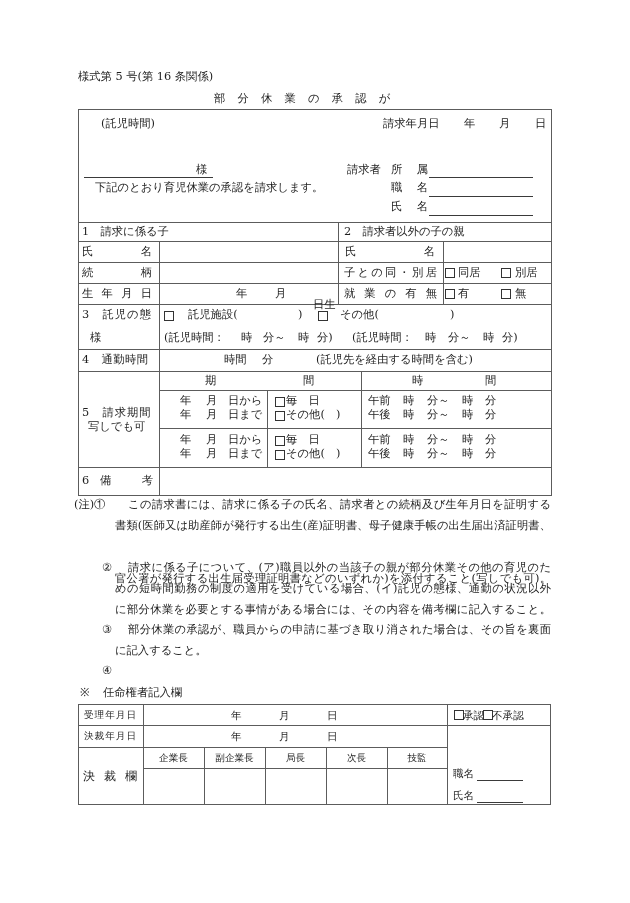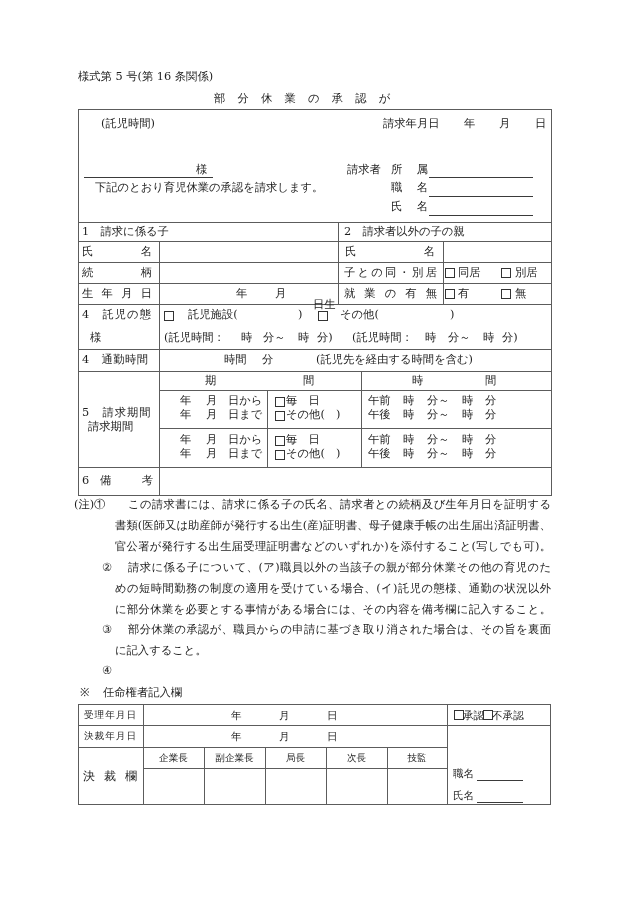"4 託児の態" span.t { text: 4 -> 3 }
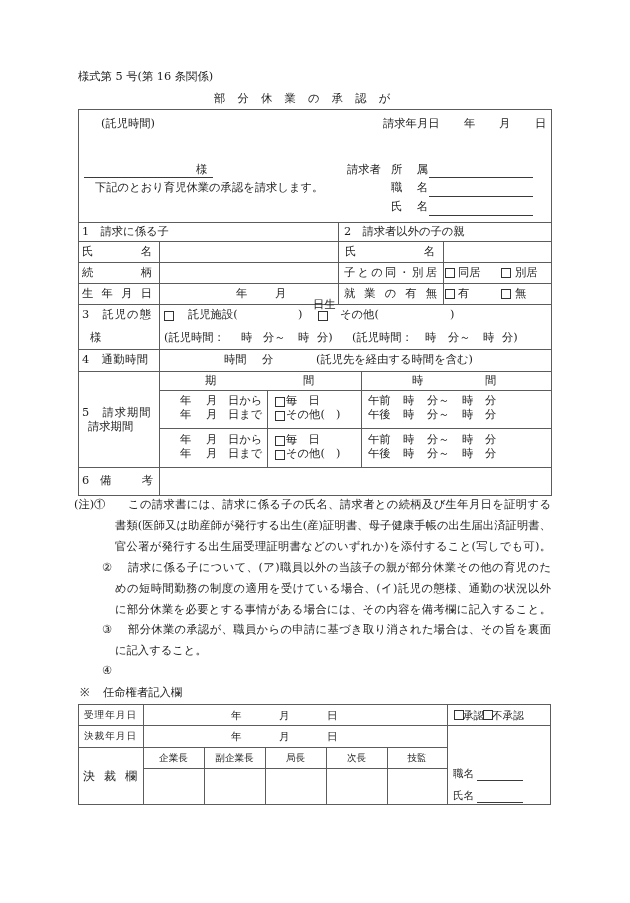"請求期間" span.t { text: 請求期間 -> 写しでも可 }
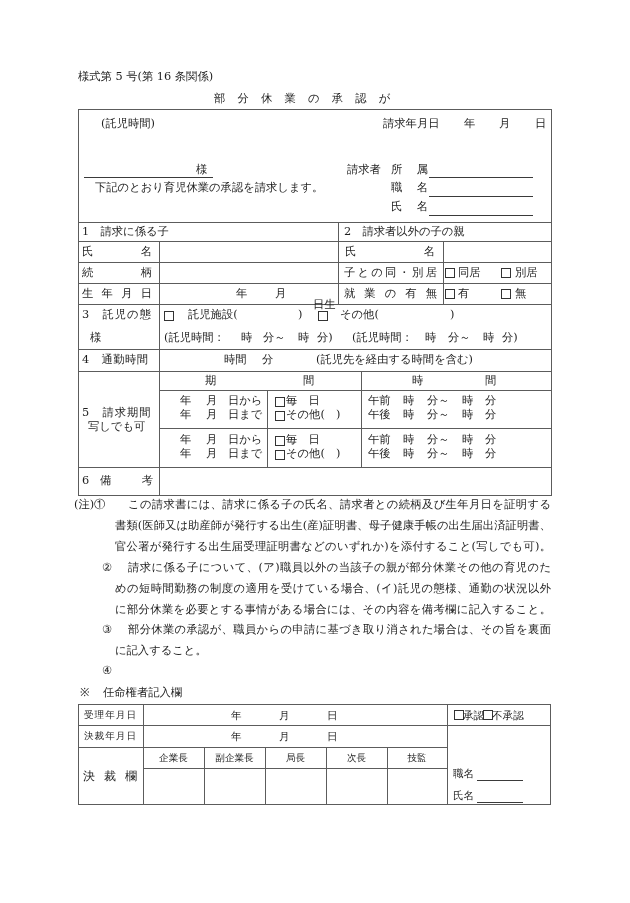"官公署が発行する出生届受理証明書などのいずれか)を添付すること(写しでも可)。" span.t { top: 540px -> 572px }
